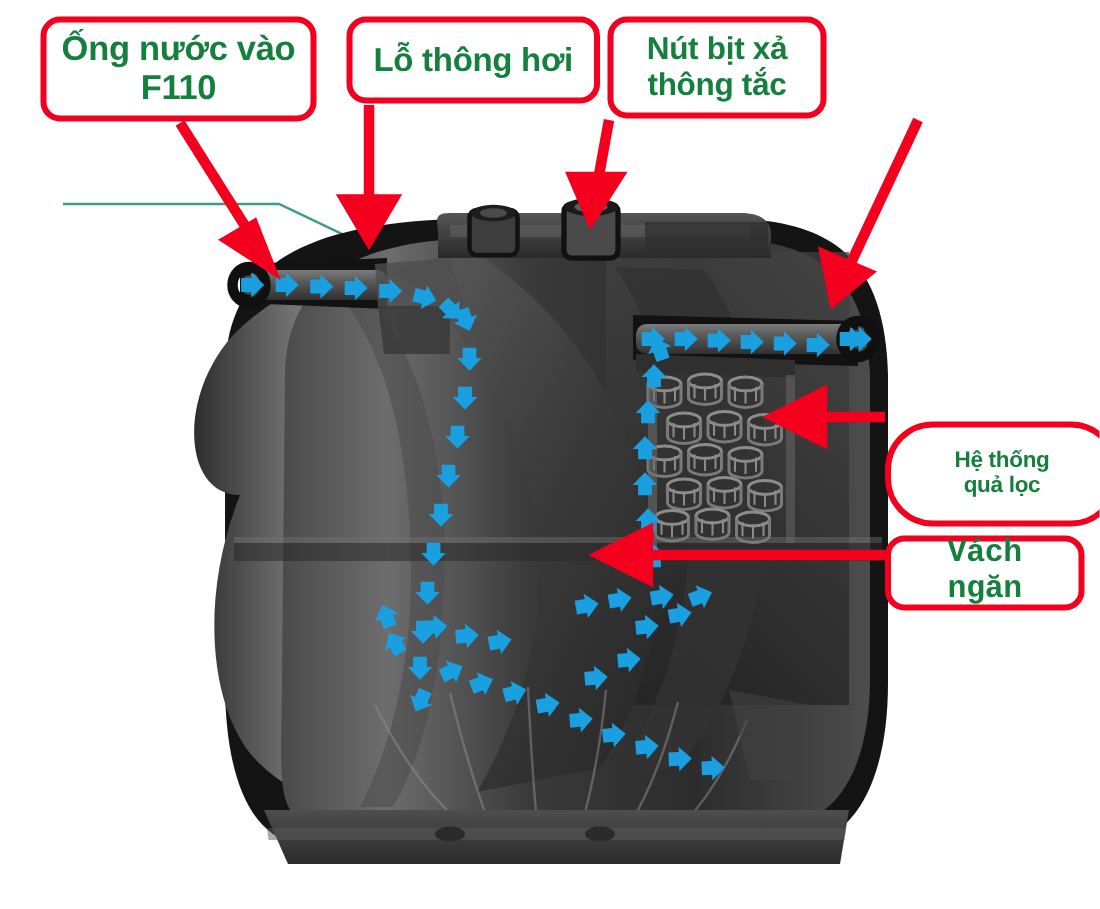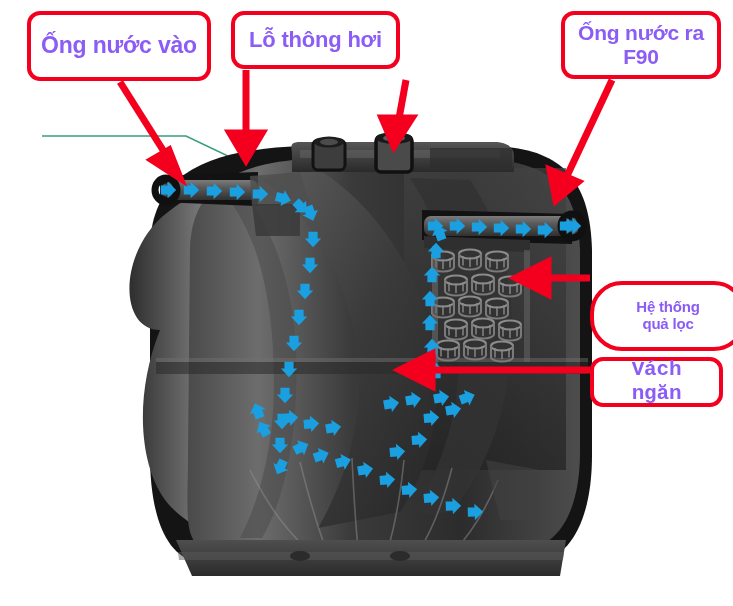"Ống nước vào" .callout { color: #8b5cf6 -> #15803d }
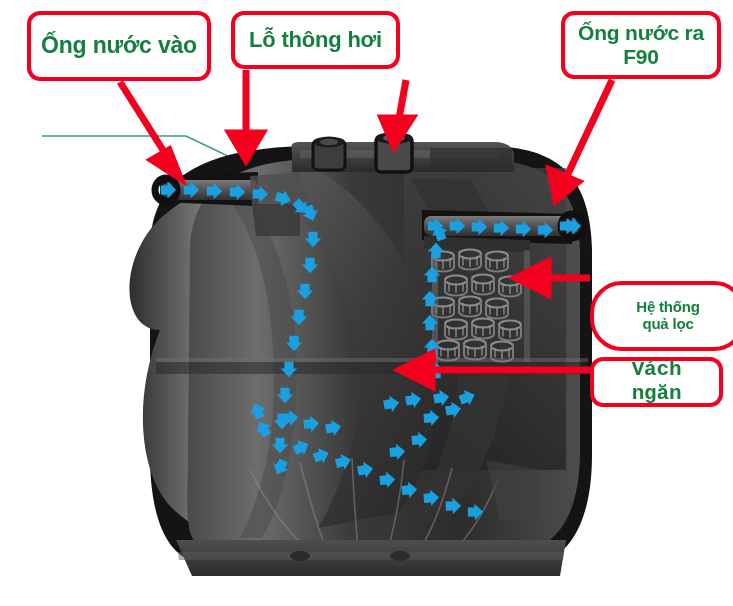"Nút bịt xả" div.callout { html: none -> <div> <span> <span>Nút bịt xả</span> <span>thông tắc</span> </span> </div> }
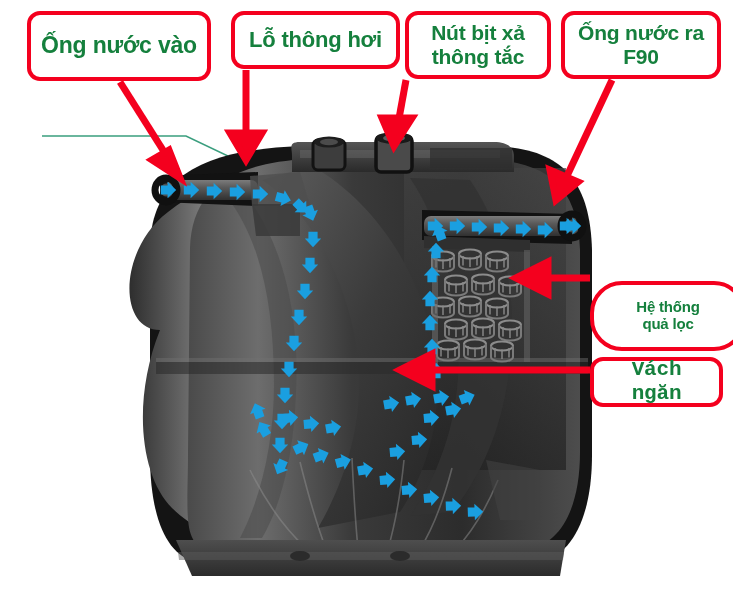"Ống nước ra" div.callout { html: <div> <span> <span>Ống nước ra</span> <span>F90</span> </span> </div> -> none }
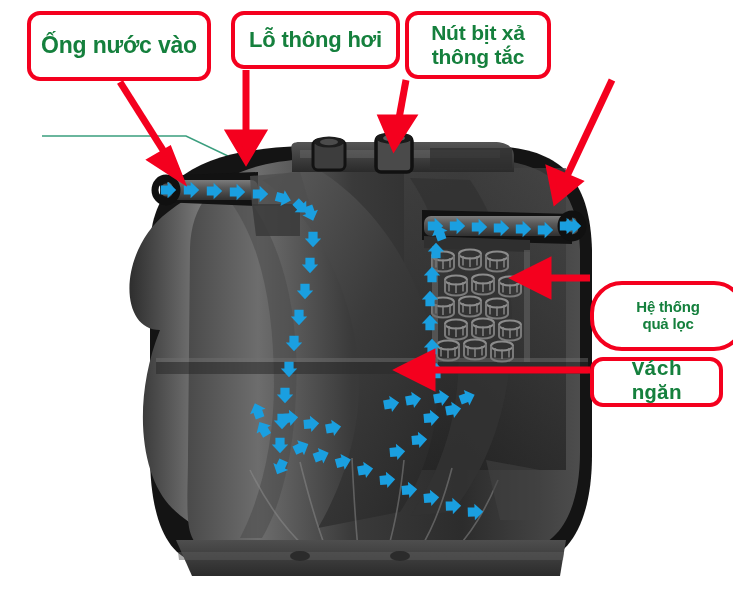"F110" span { html: none -> <span>F110</span> }
